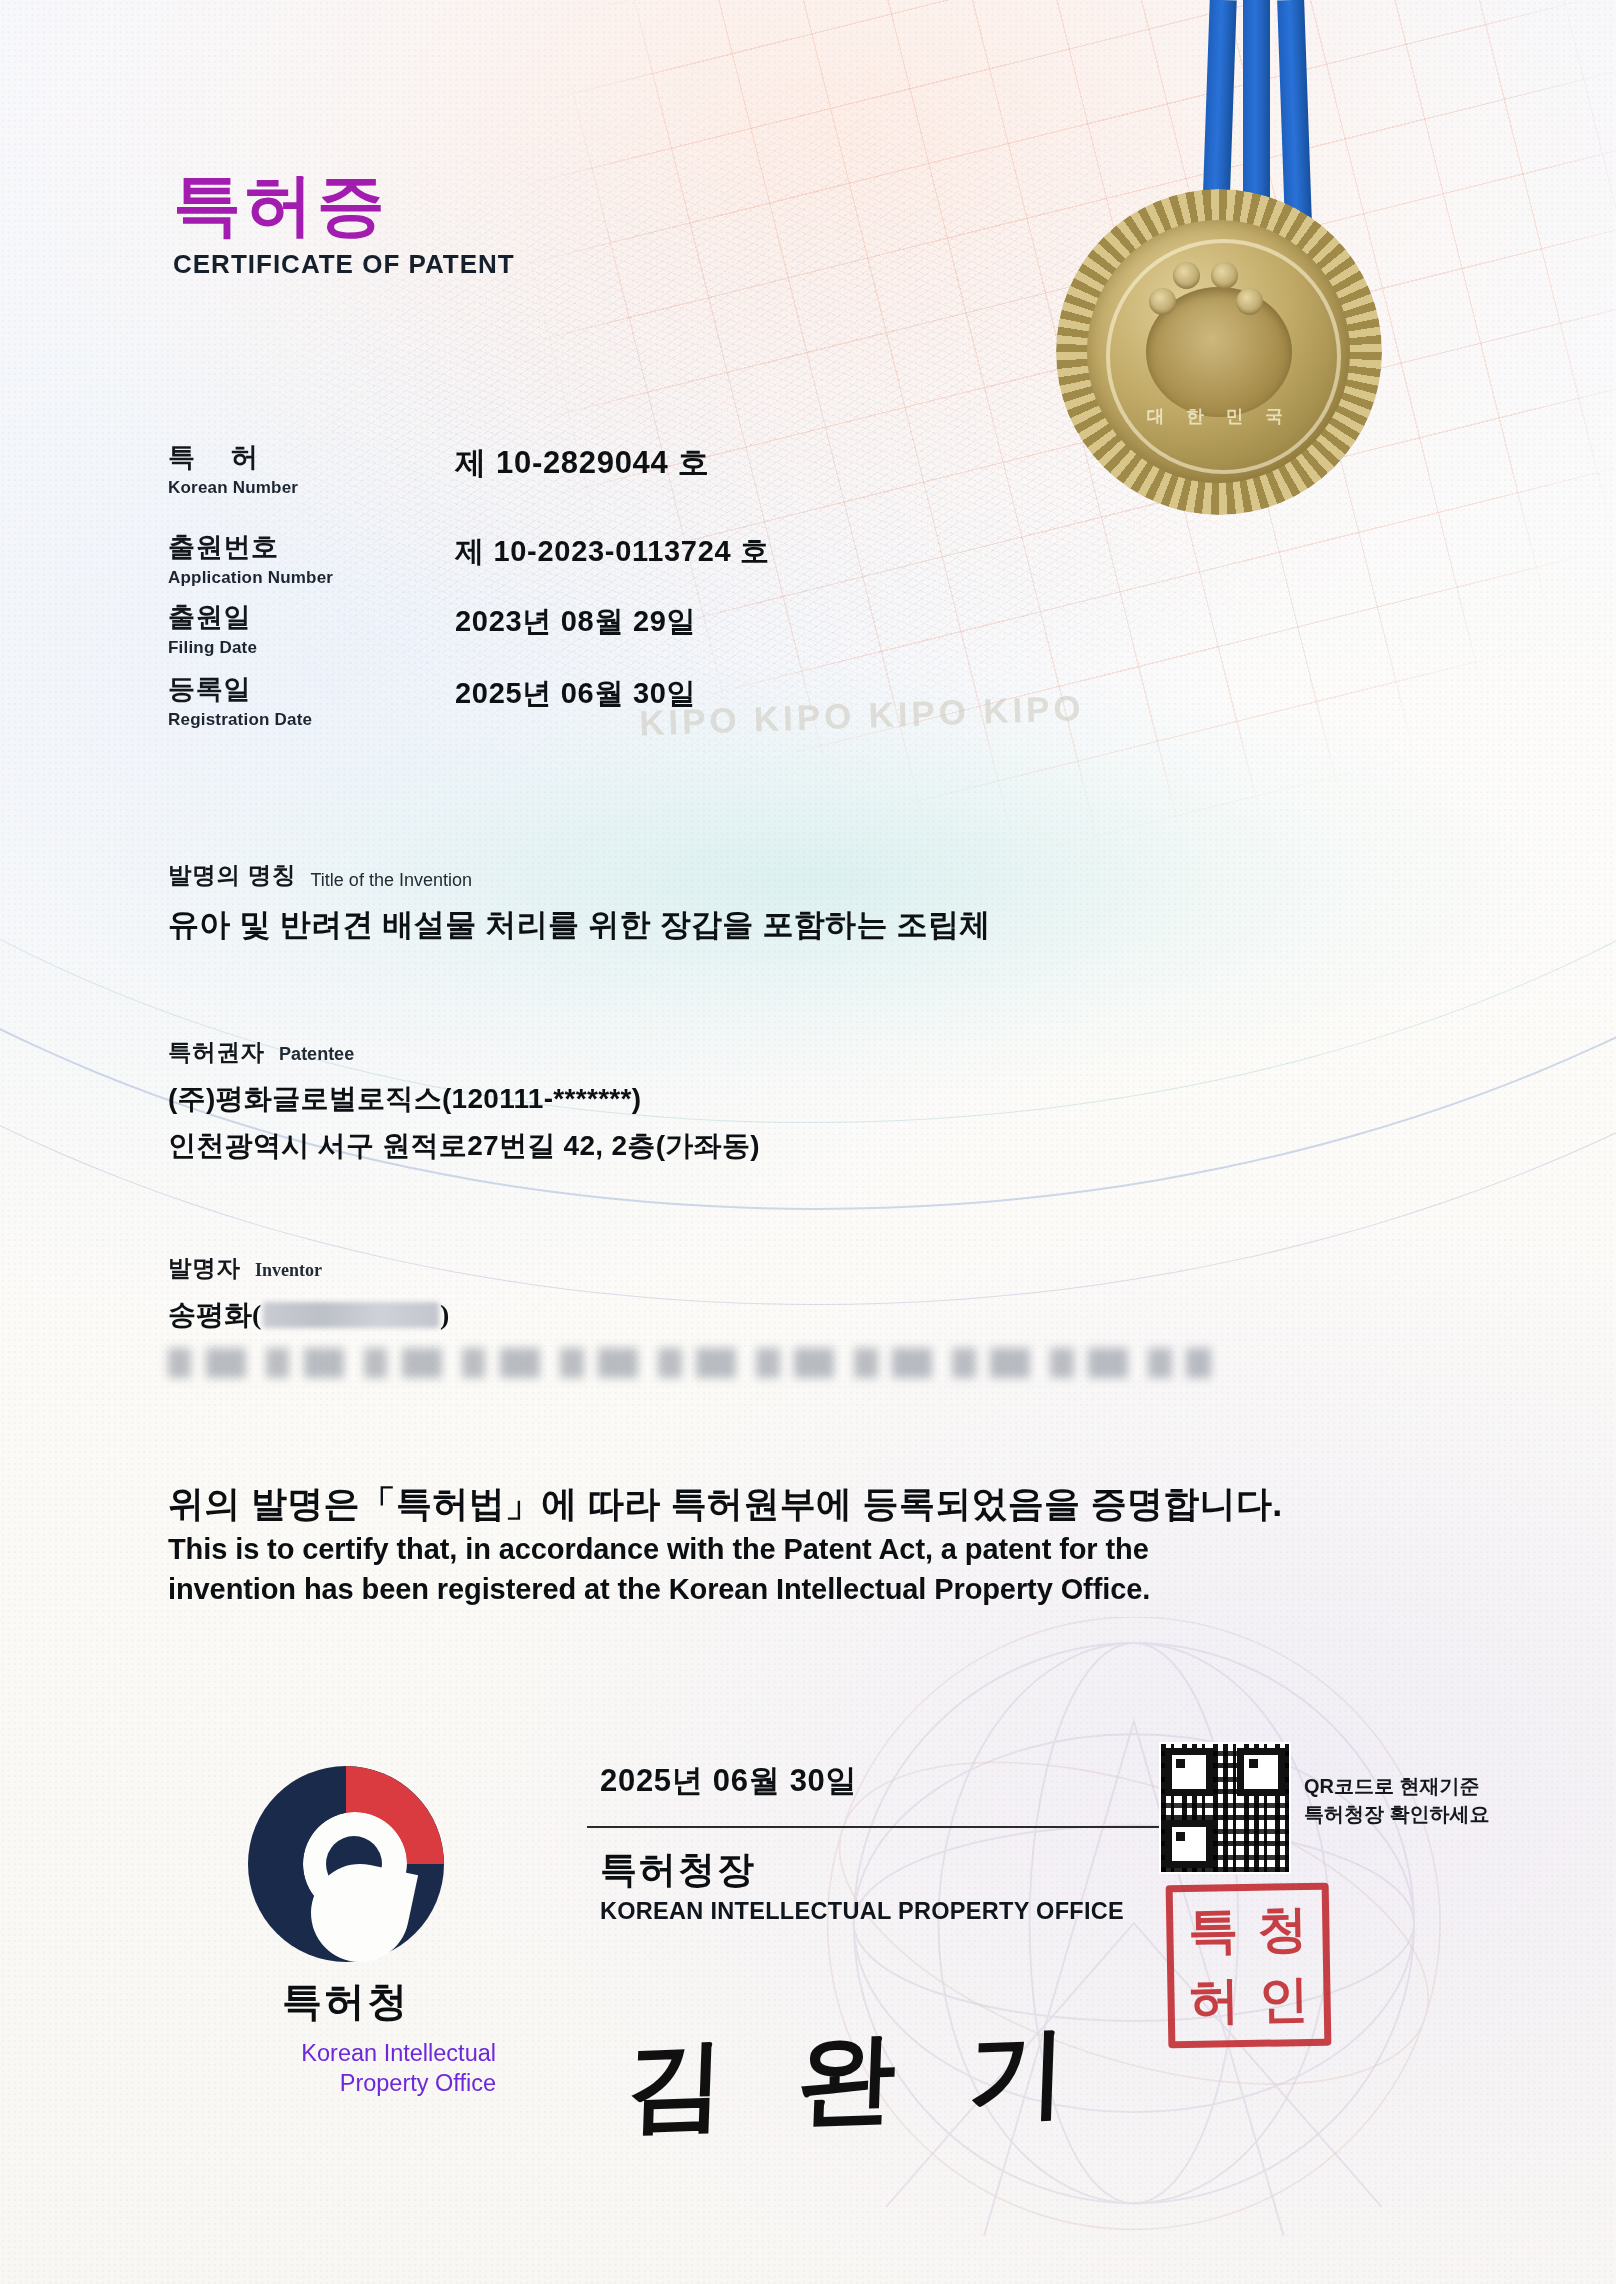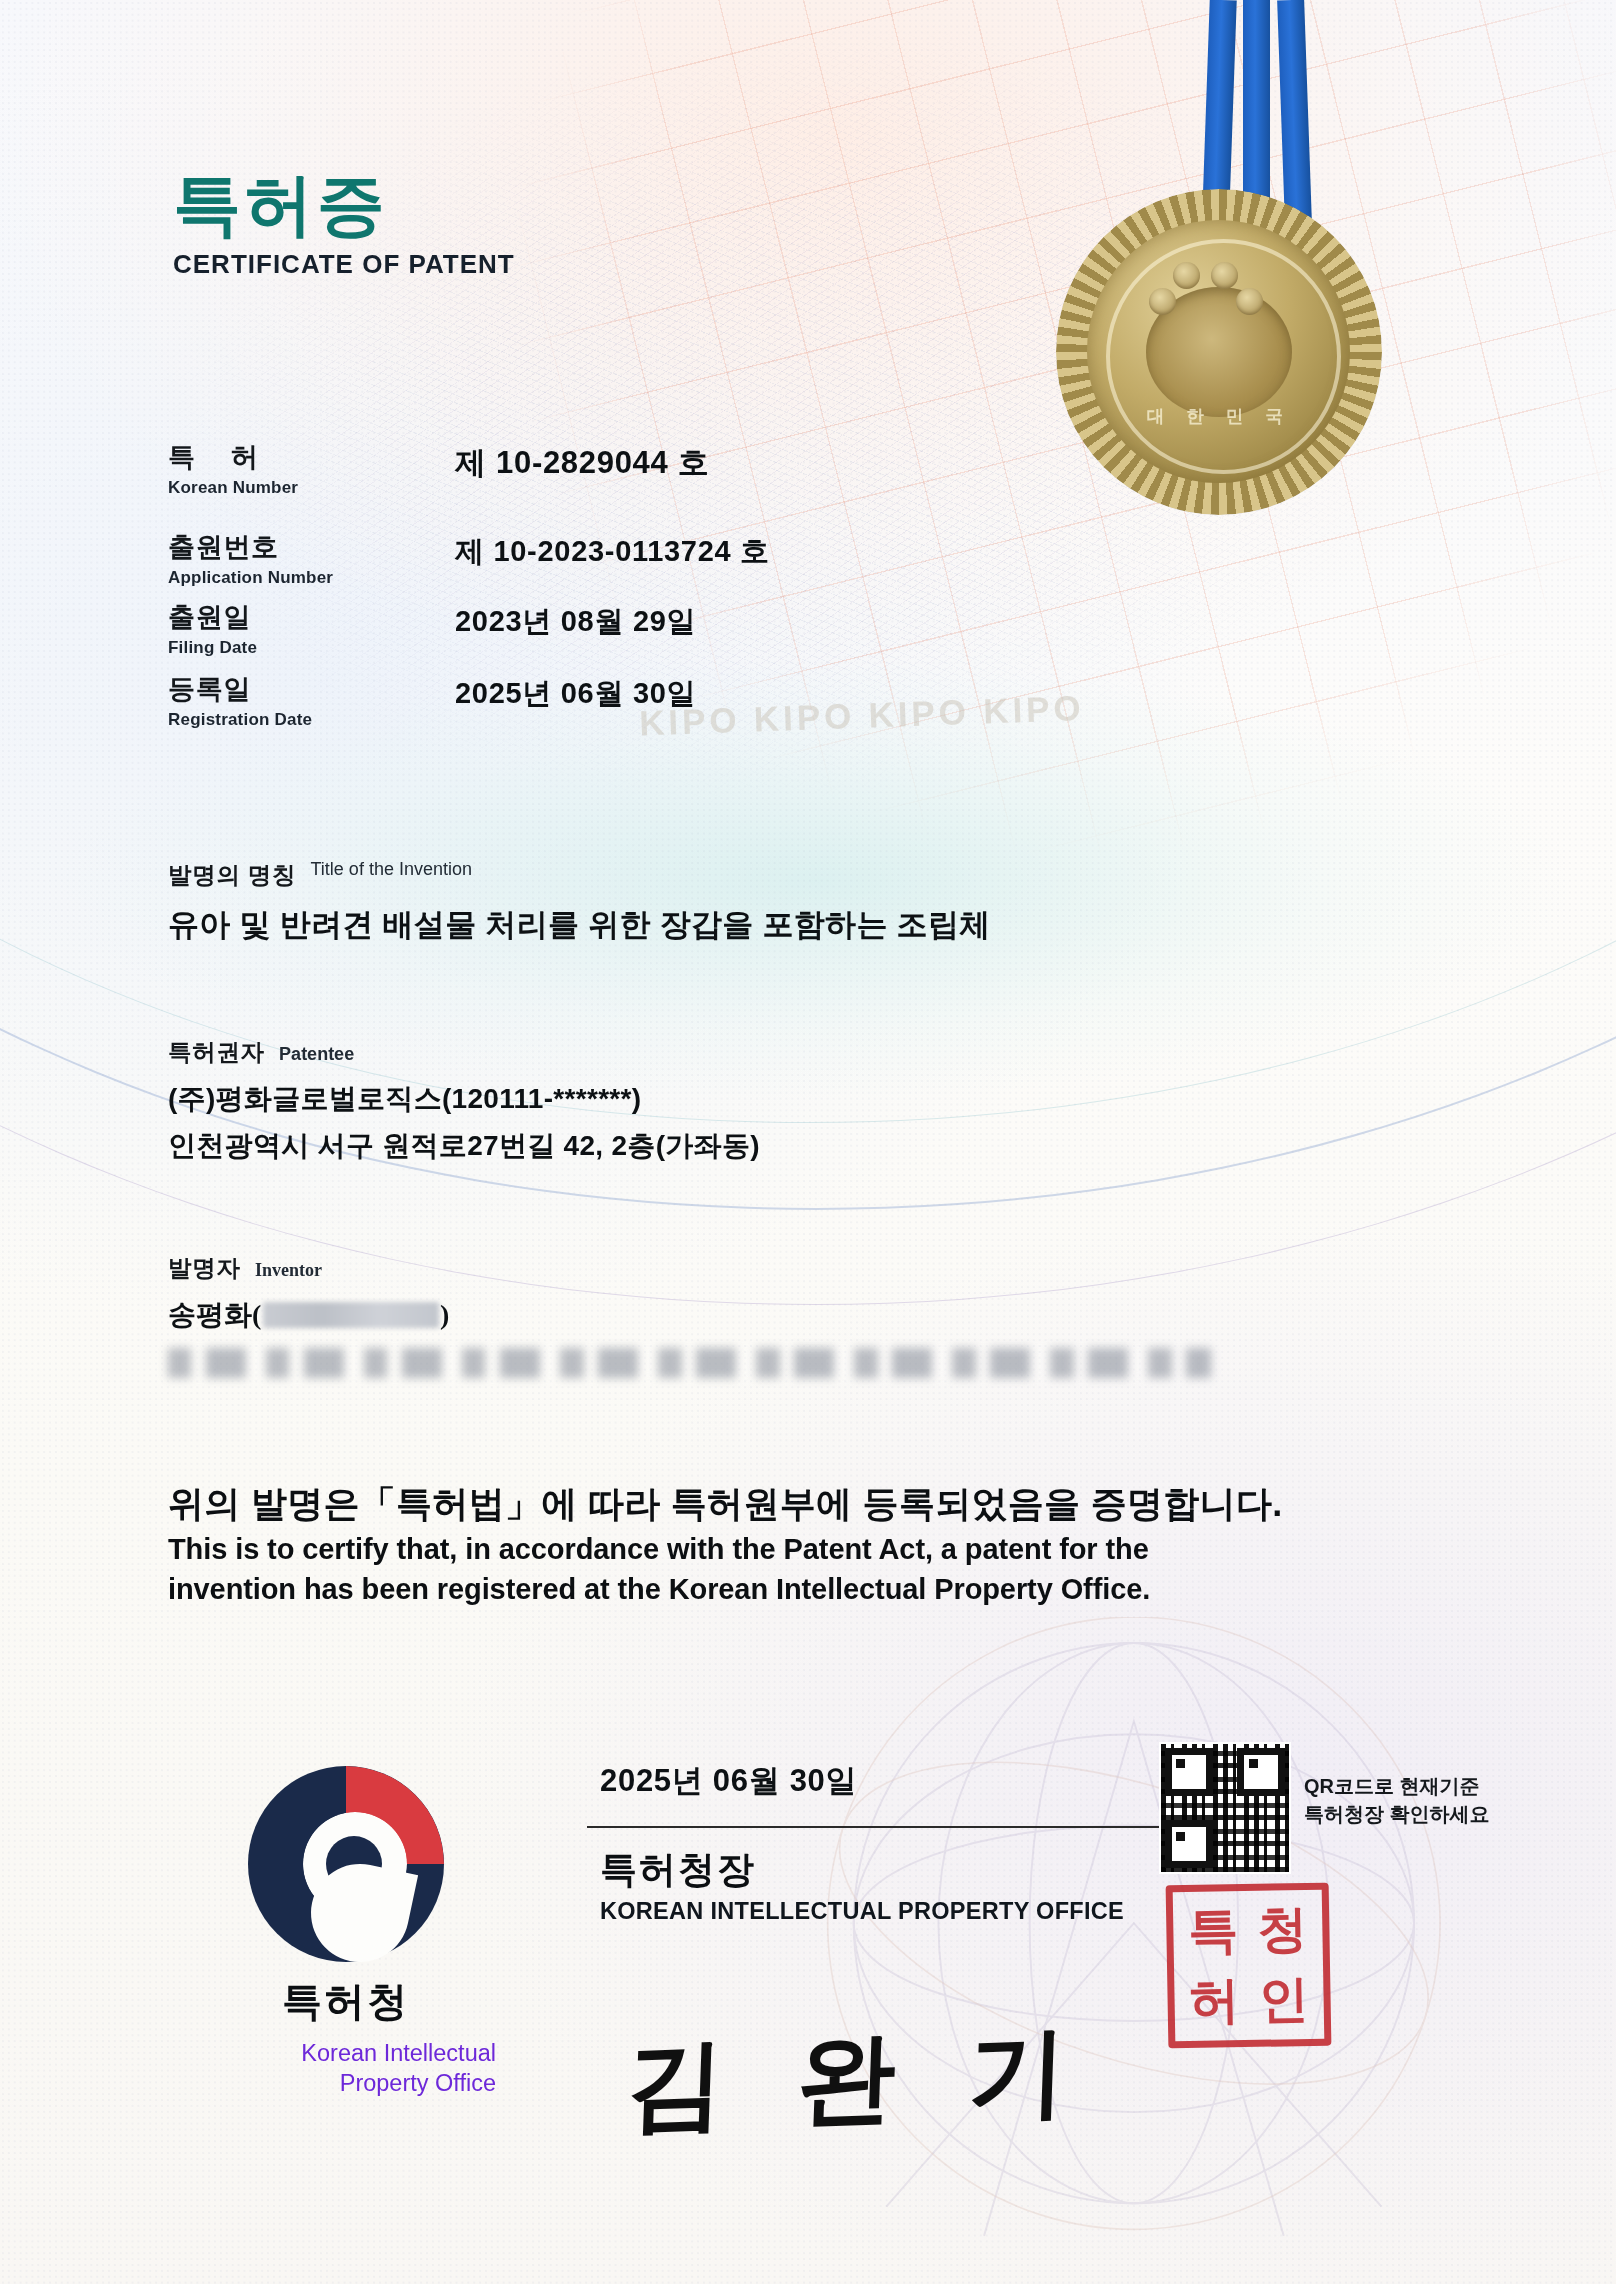"특허증" .title-ko { color: #0f766e -> #a21caf }
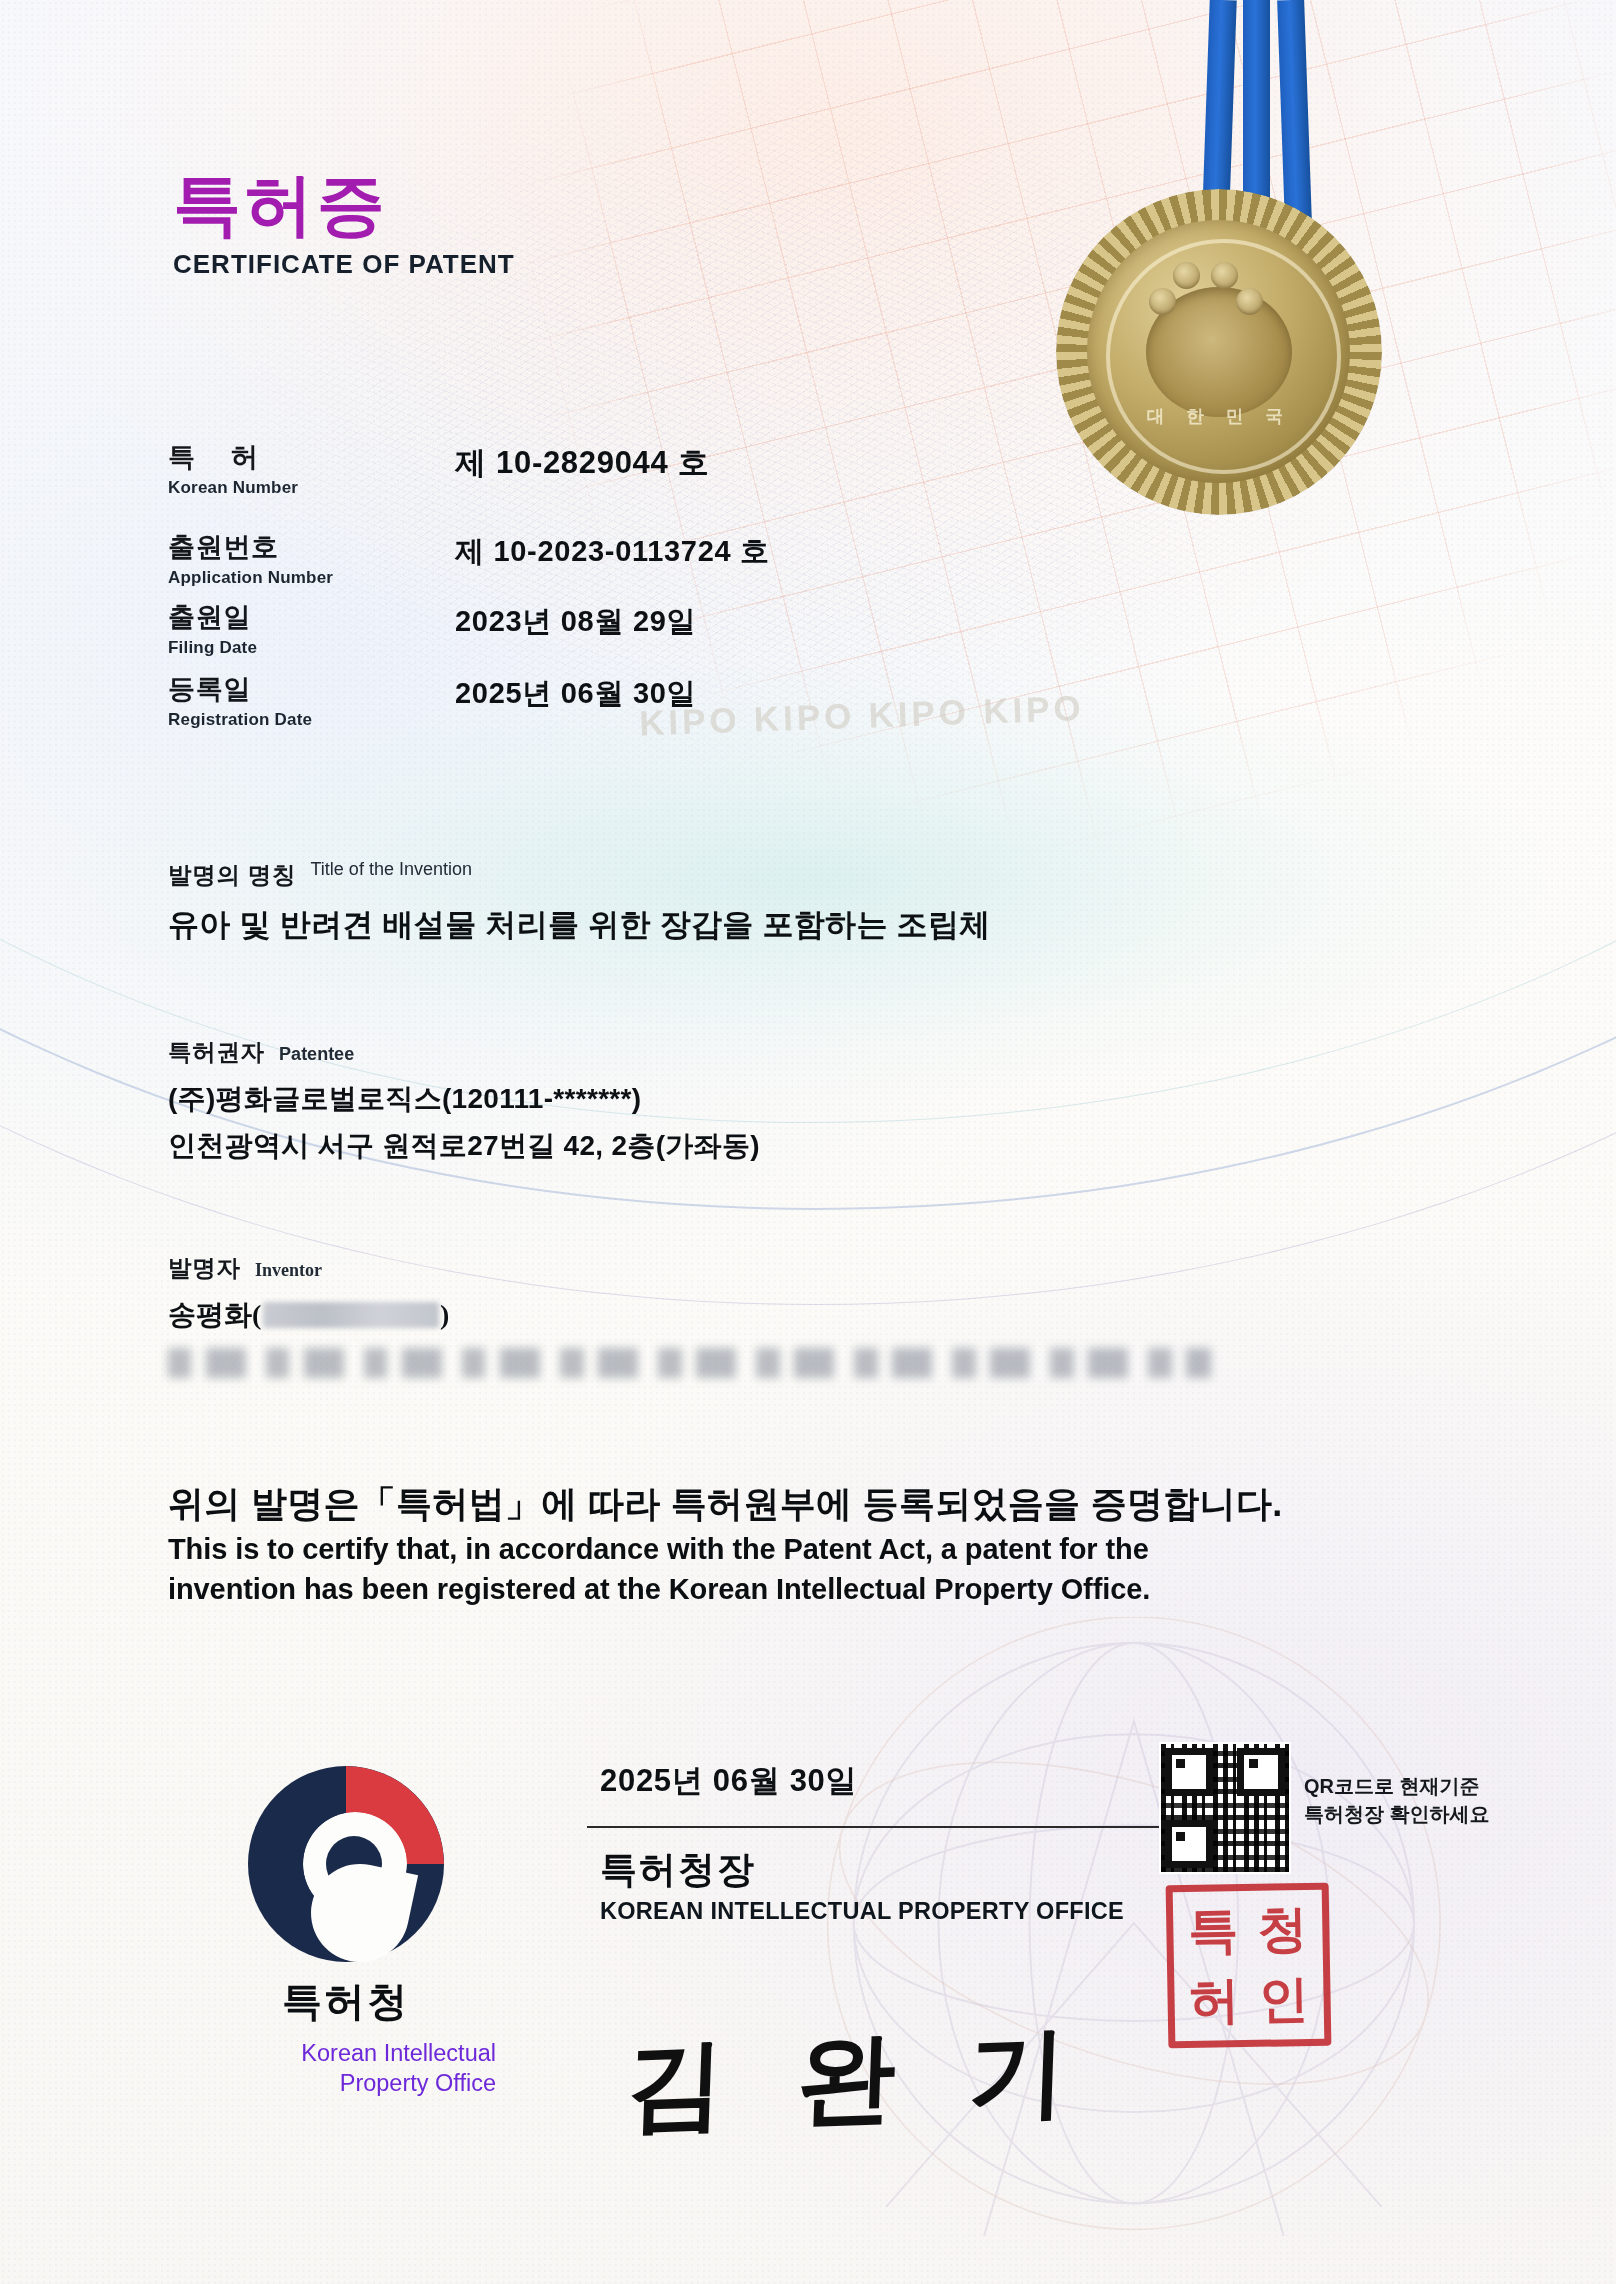"발명의 명칭" .inv-head { align-items: flex-start -> flex-end }
